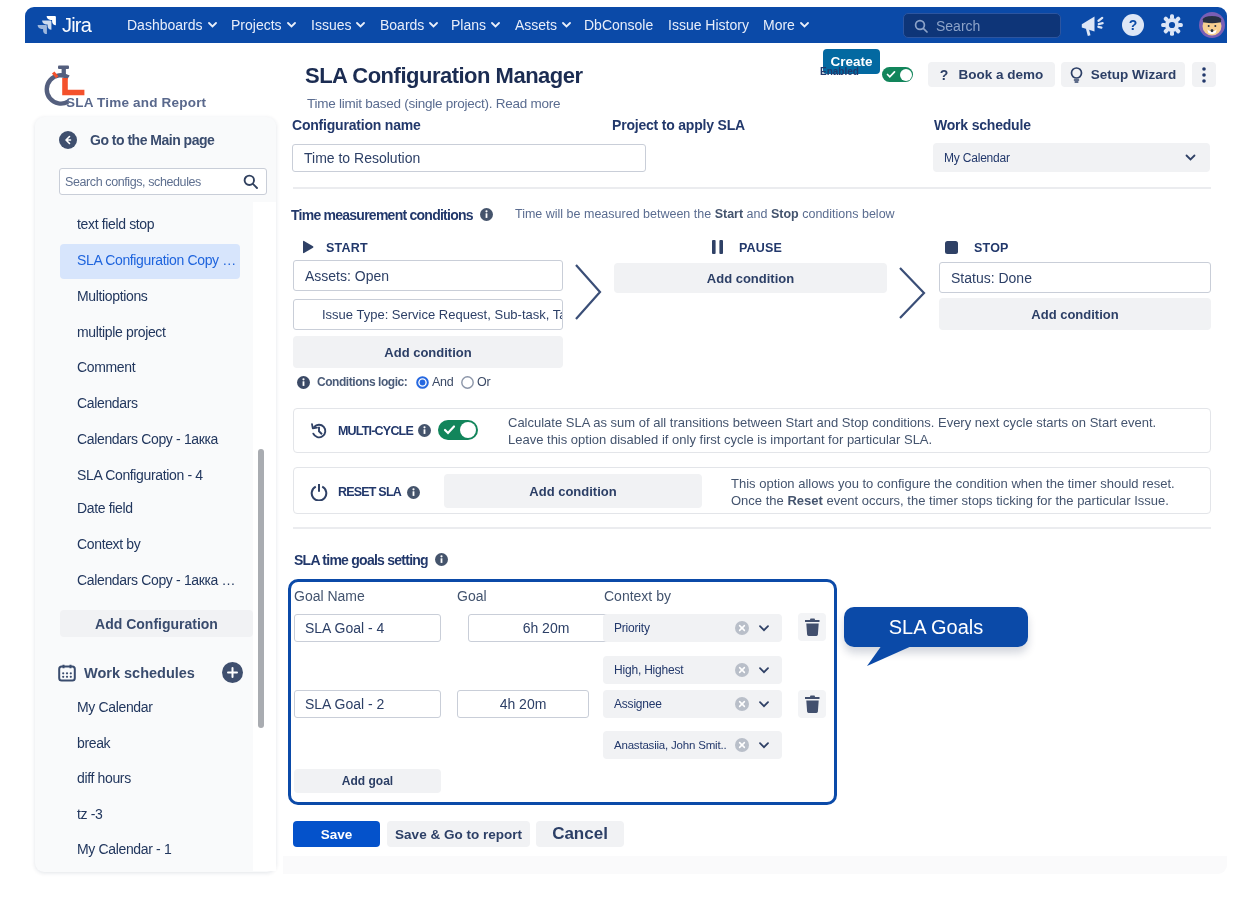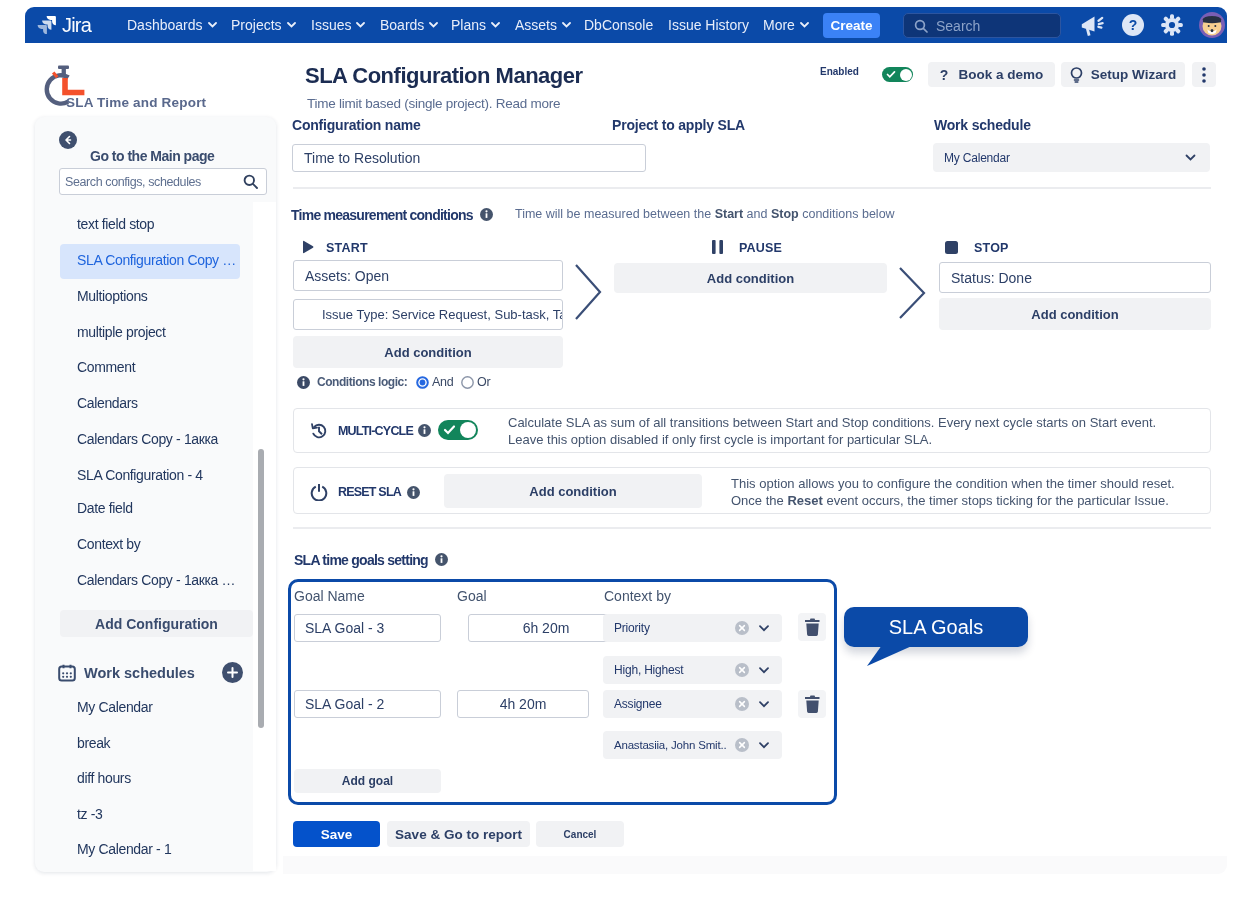"Create" #create { background: #3b82f6 -> #0369a1; margin-top: none -> 36px }
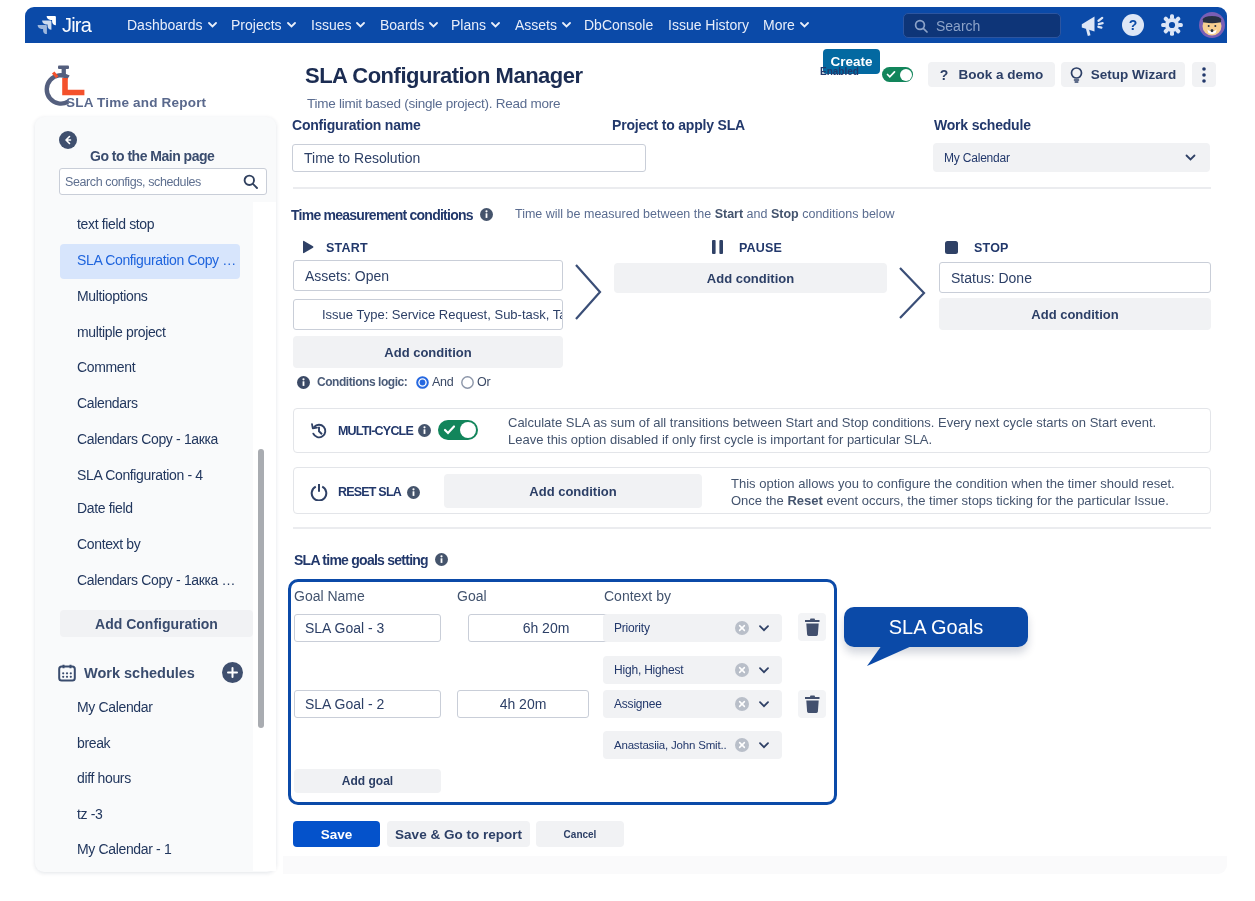"Go to the Main page" div.abs { margin-top: 16px -> none }
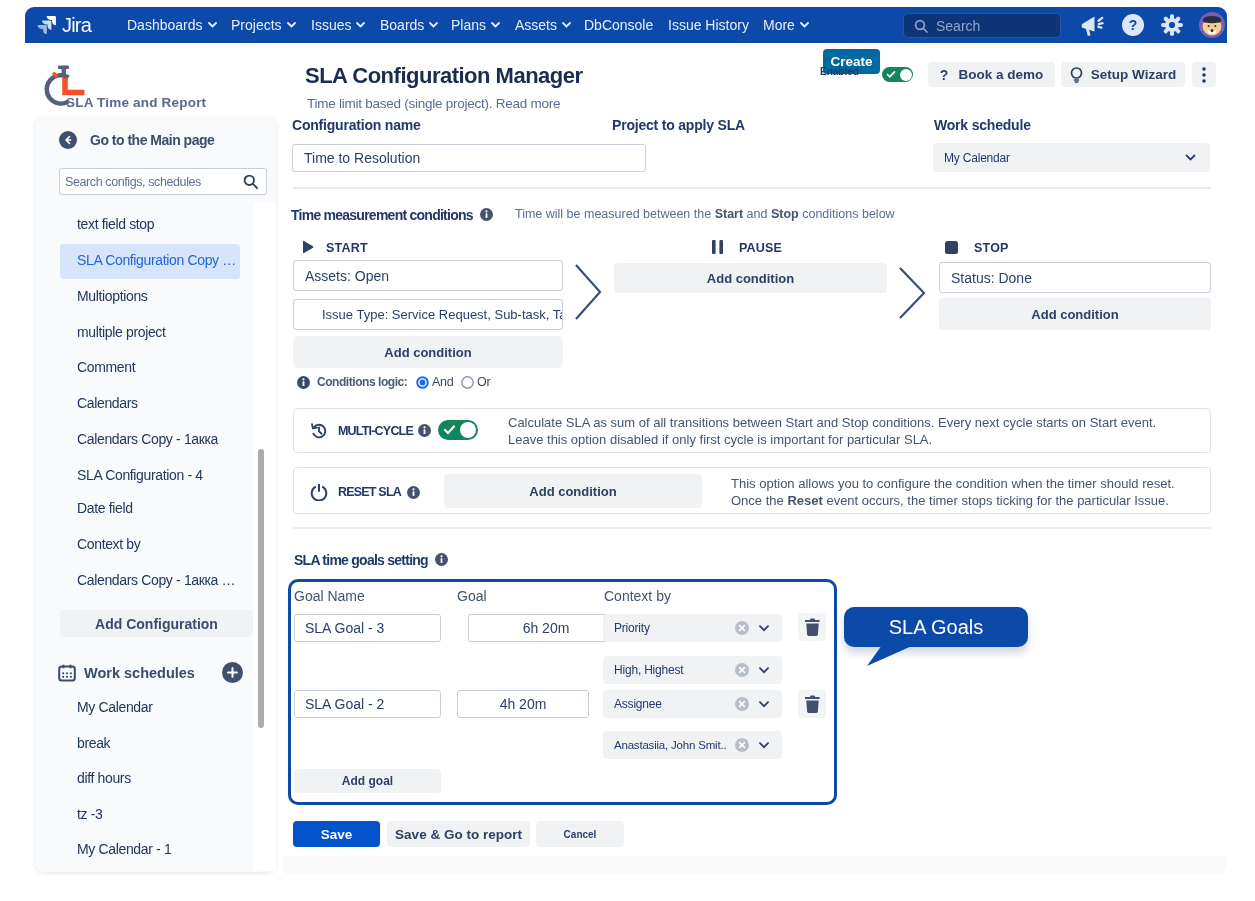"SLA Goal - 3" span { text: 3 -> 4 }
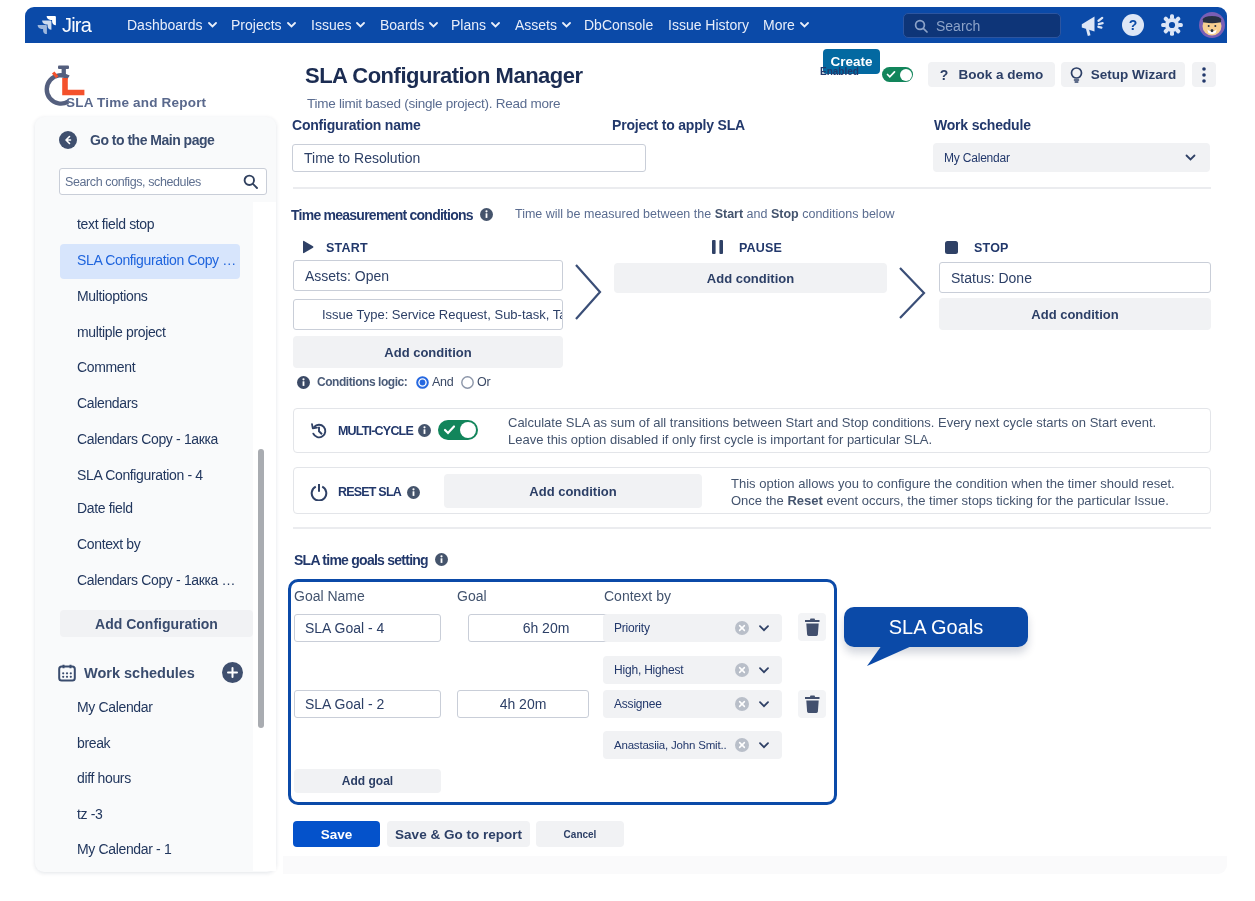"Cancel" div.abs { font-size: 10px -> 17px }
